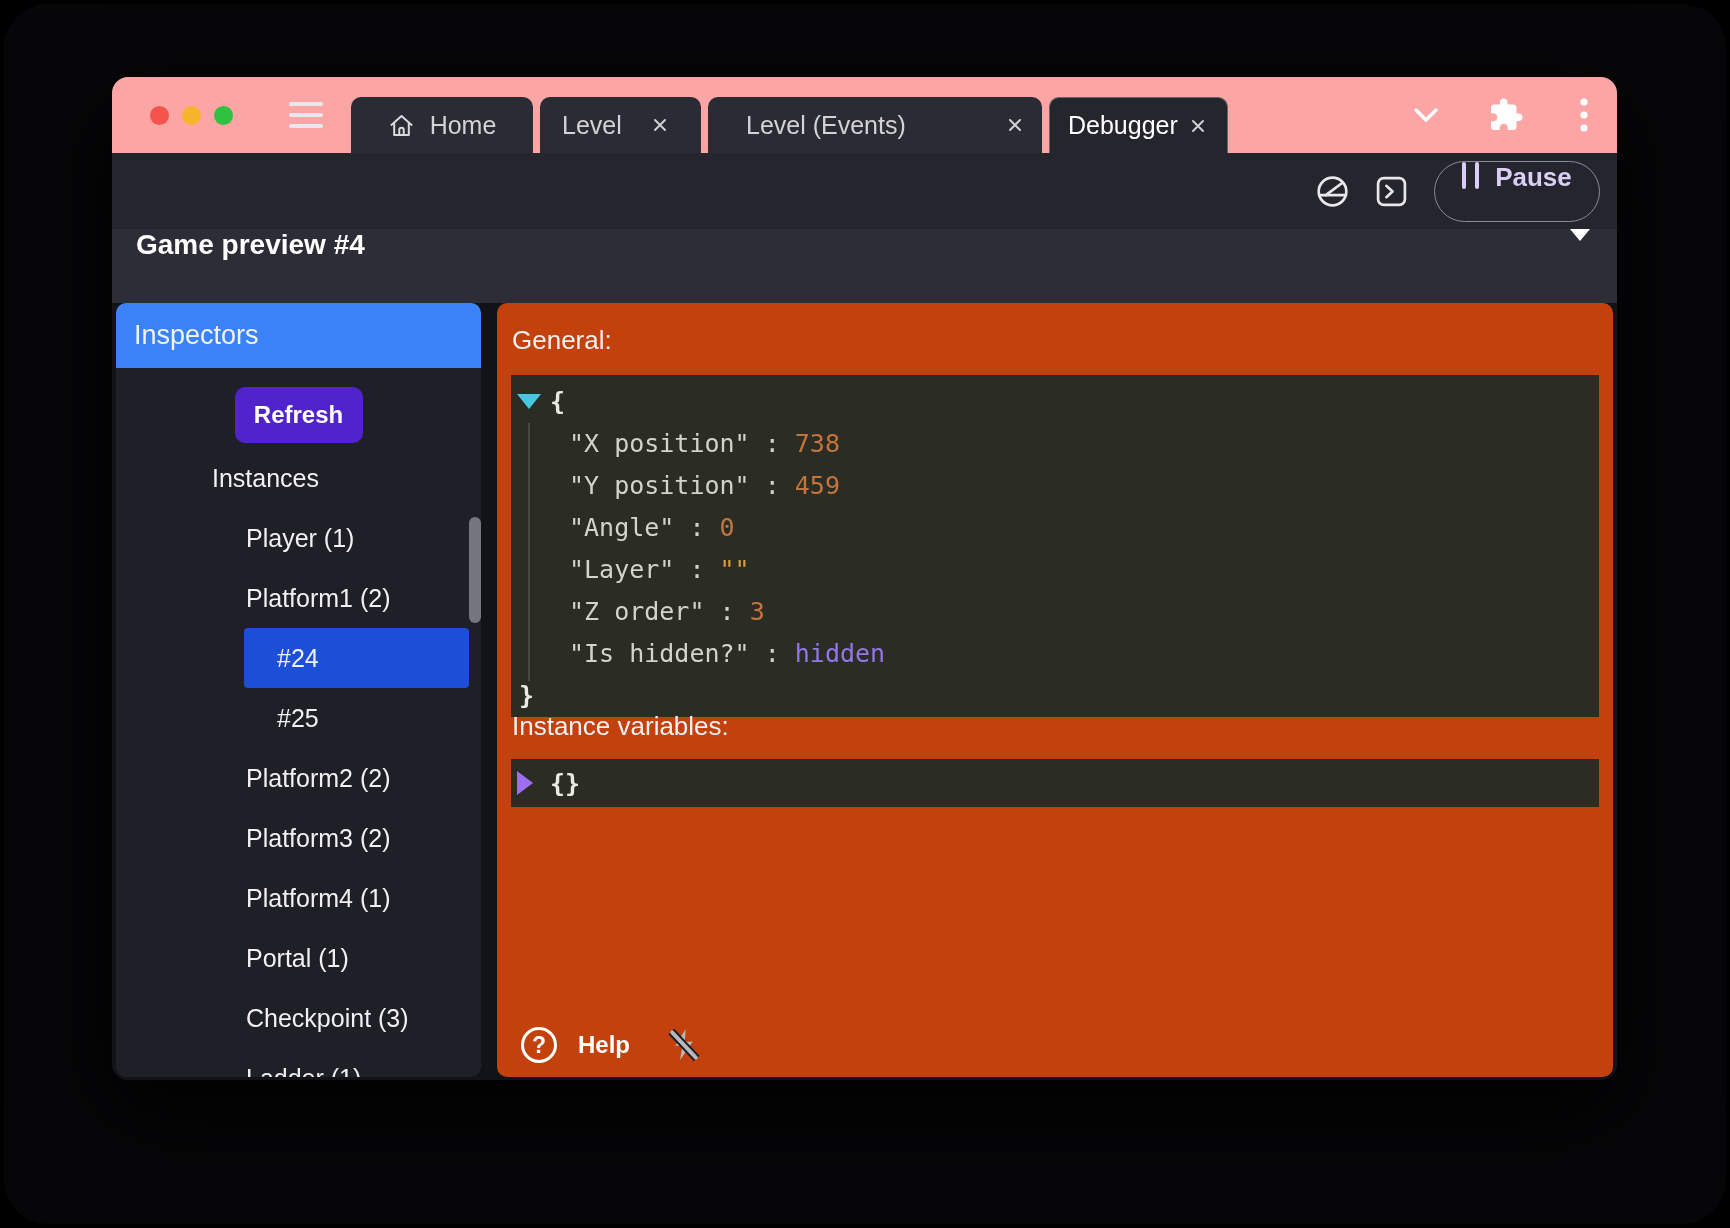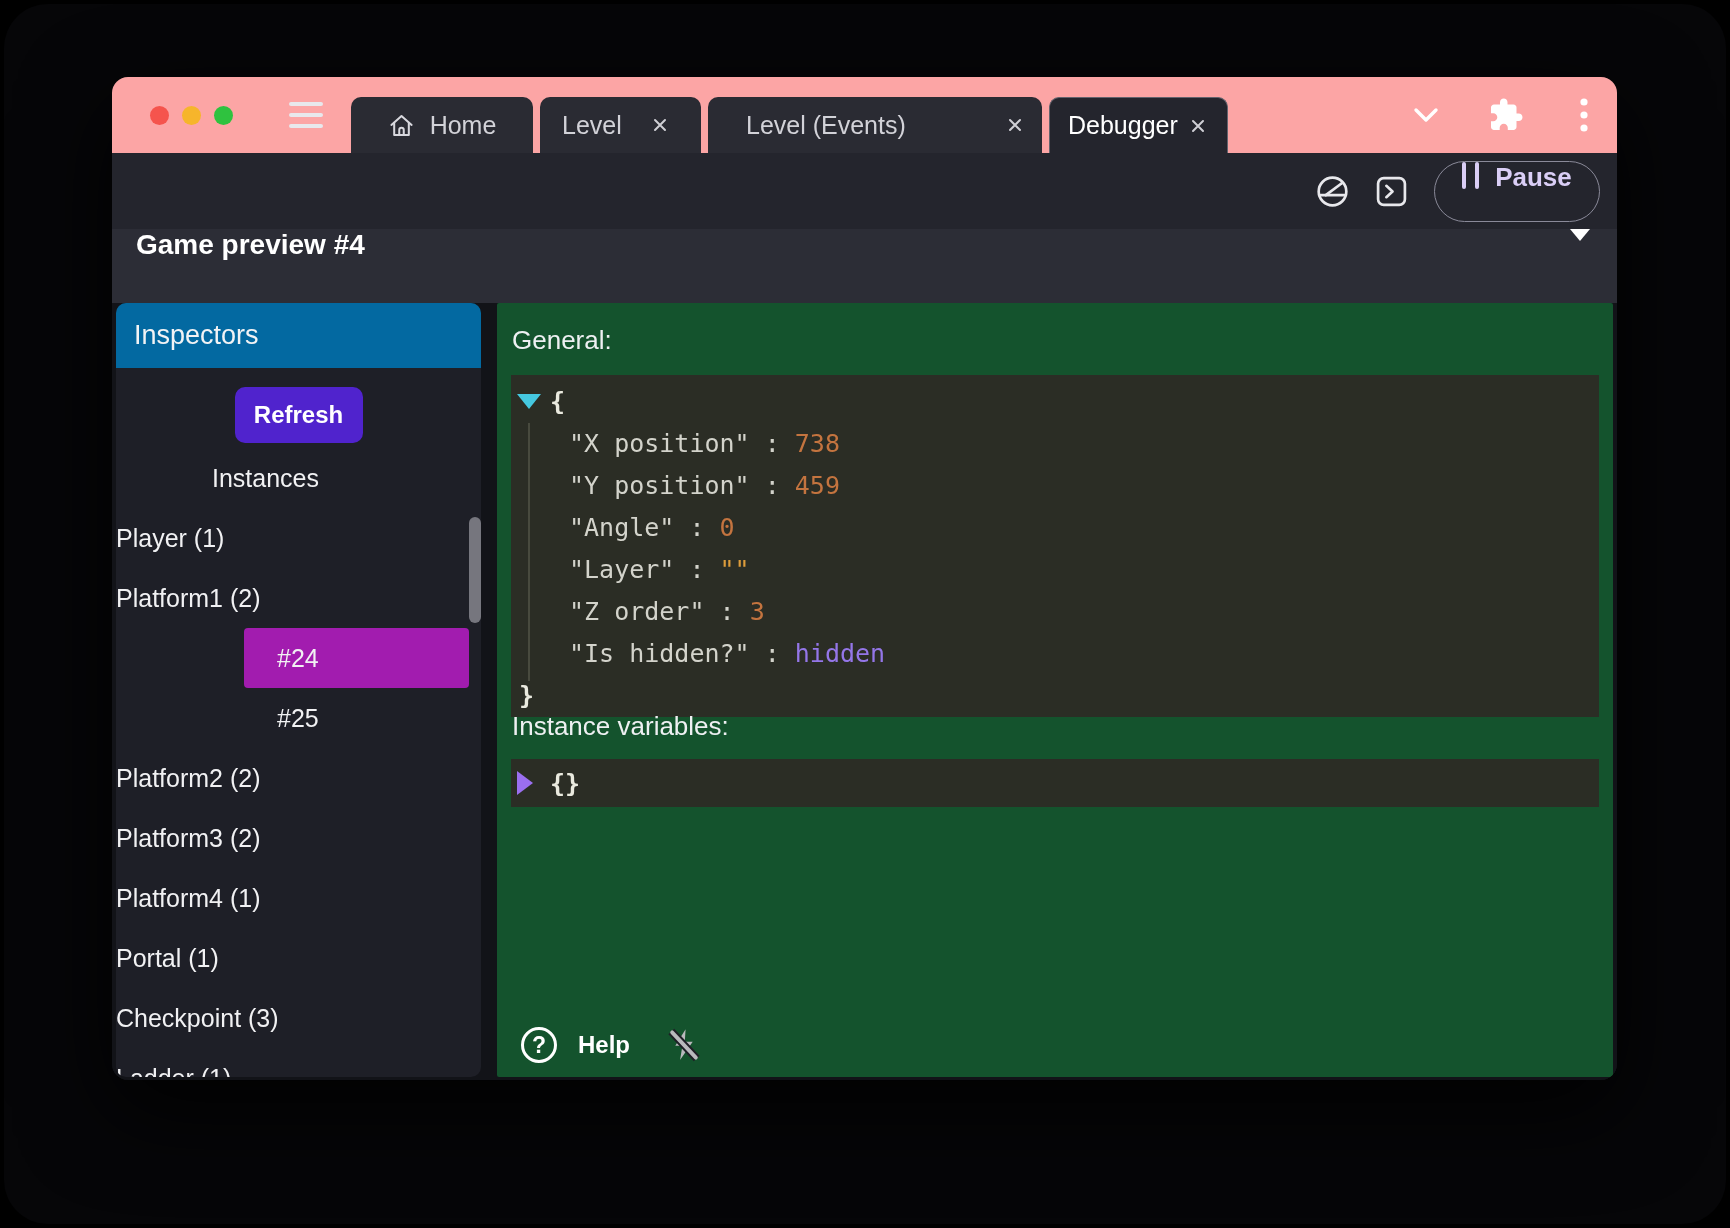"Inspectors" .sidebar-header { background: #0369a1 -> #3b82f6 }
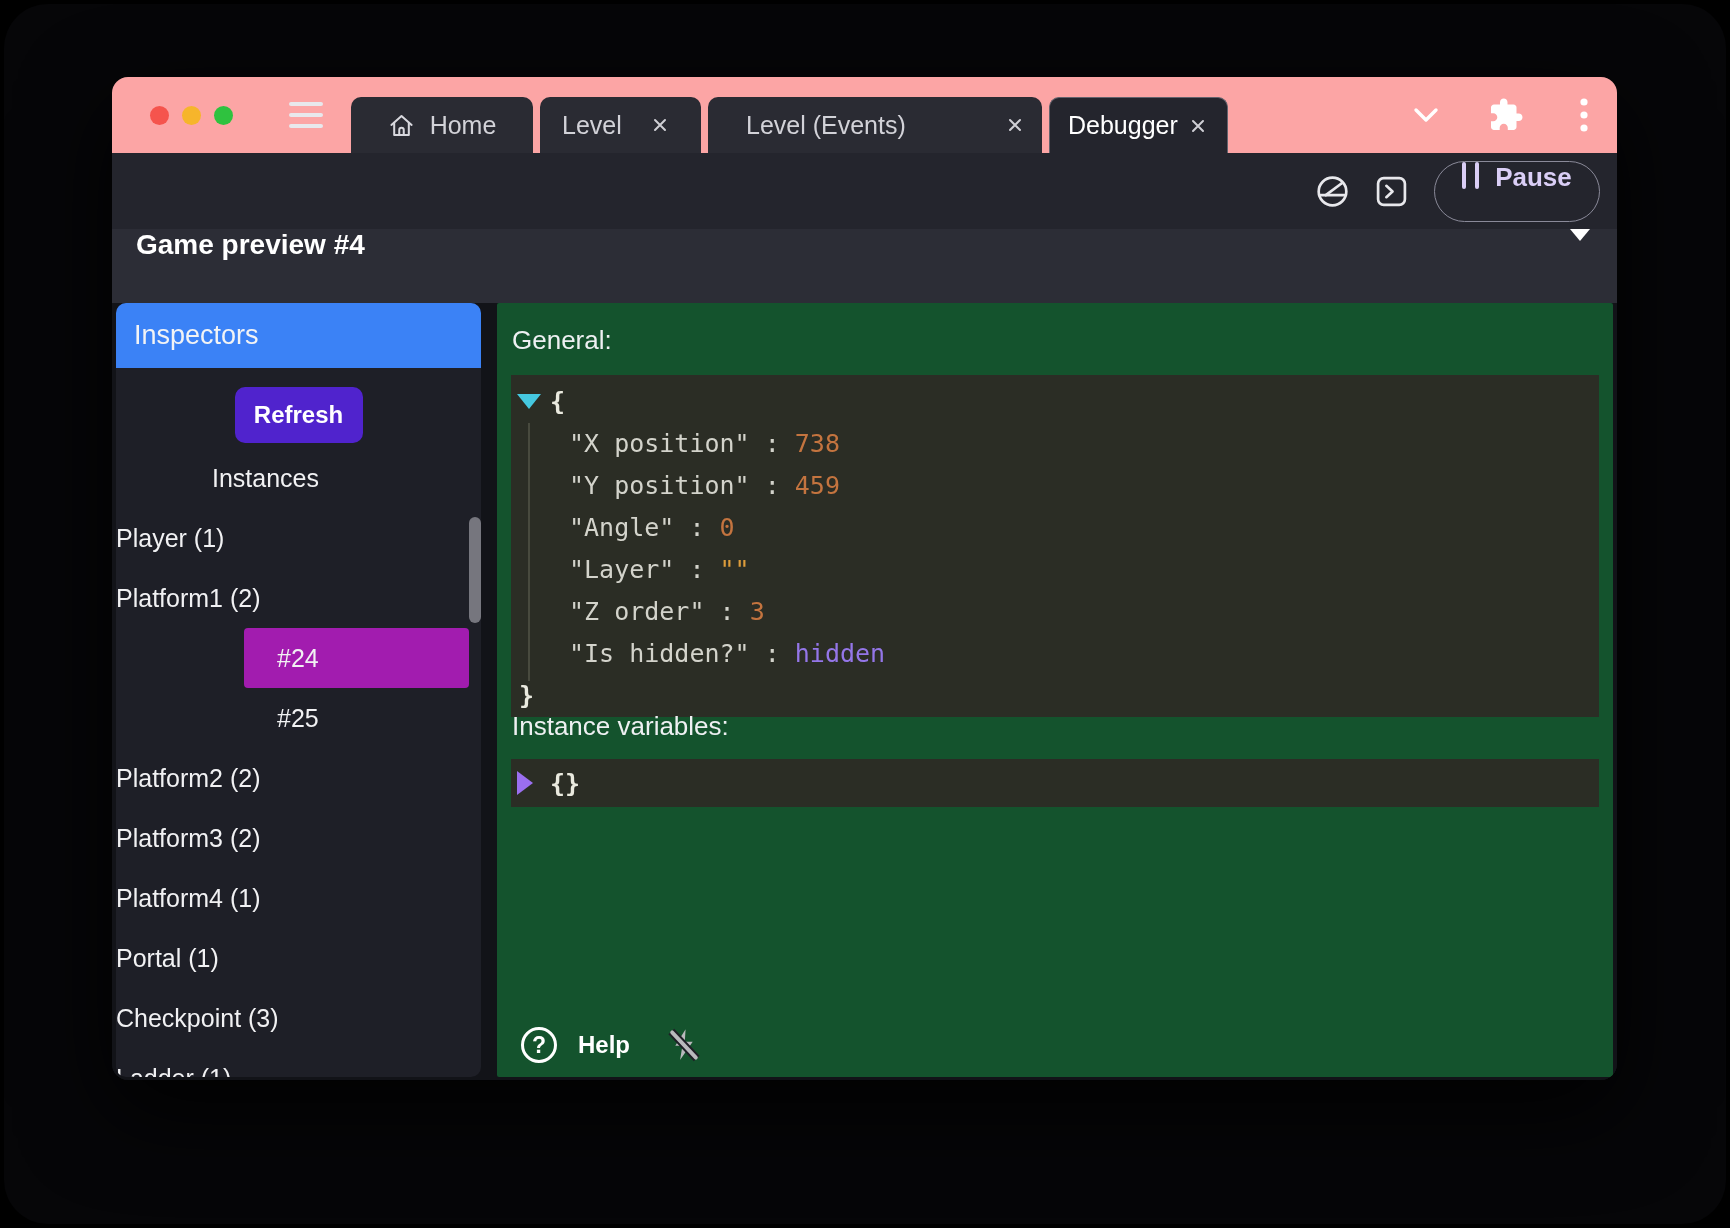"General:" .inspector { background: #14532d -> #c2410c; border-radius: 2px -> 10px }
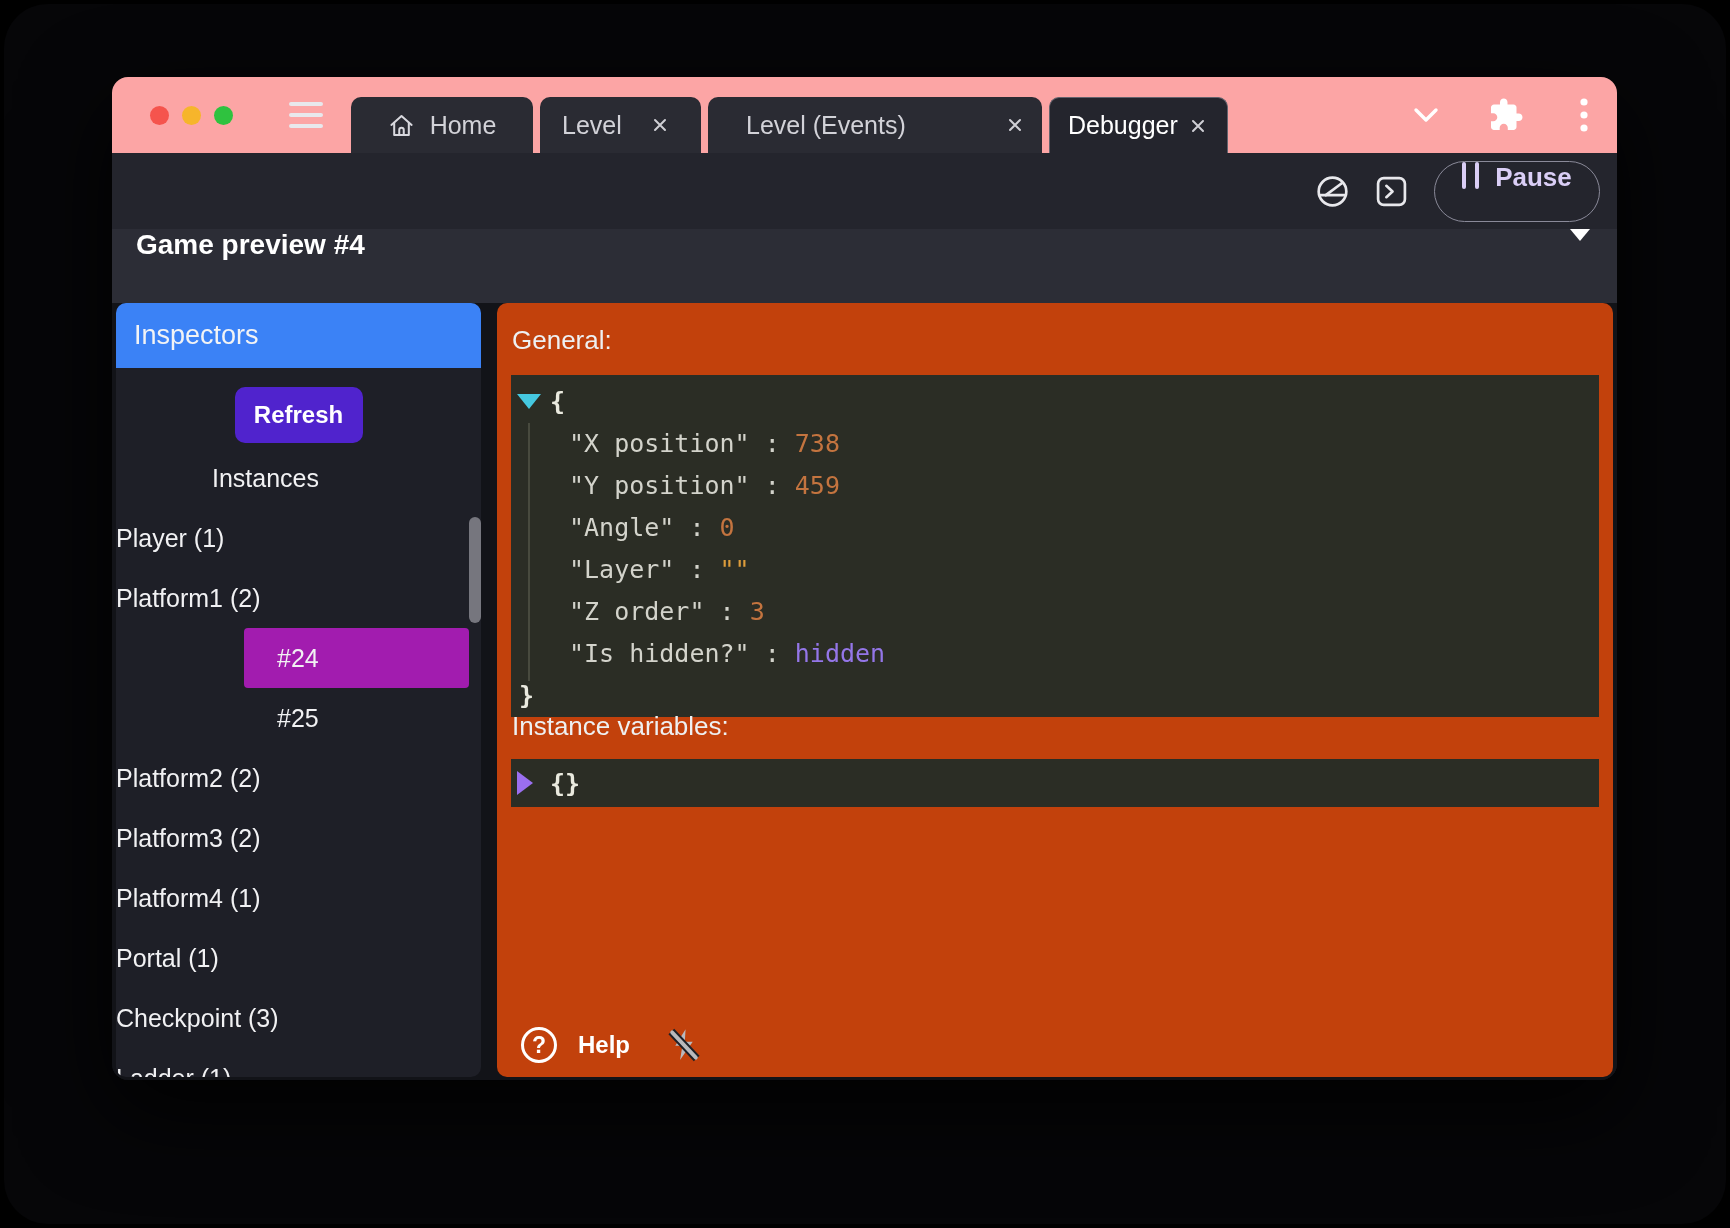"Player (1)" .tree-row.lvl2 { padding-left: none -> 130px }
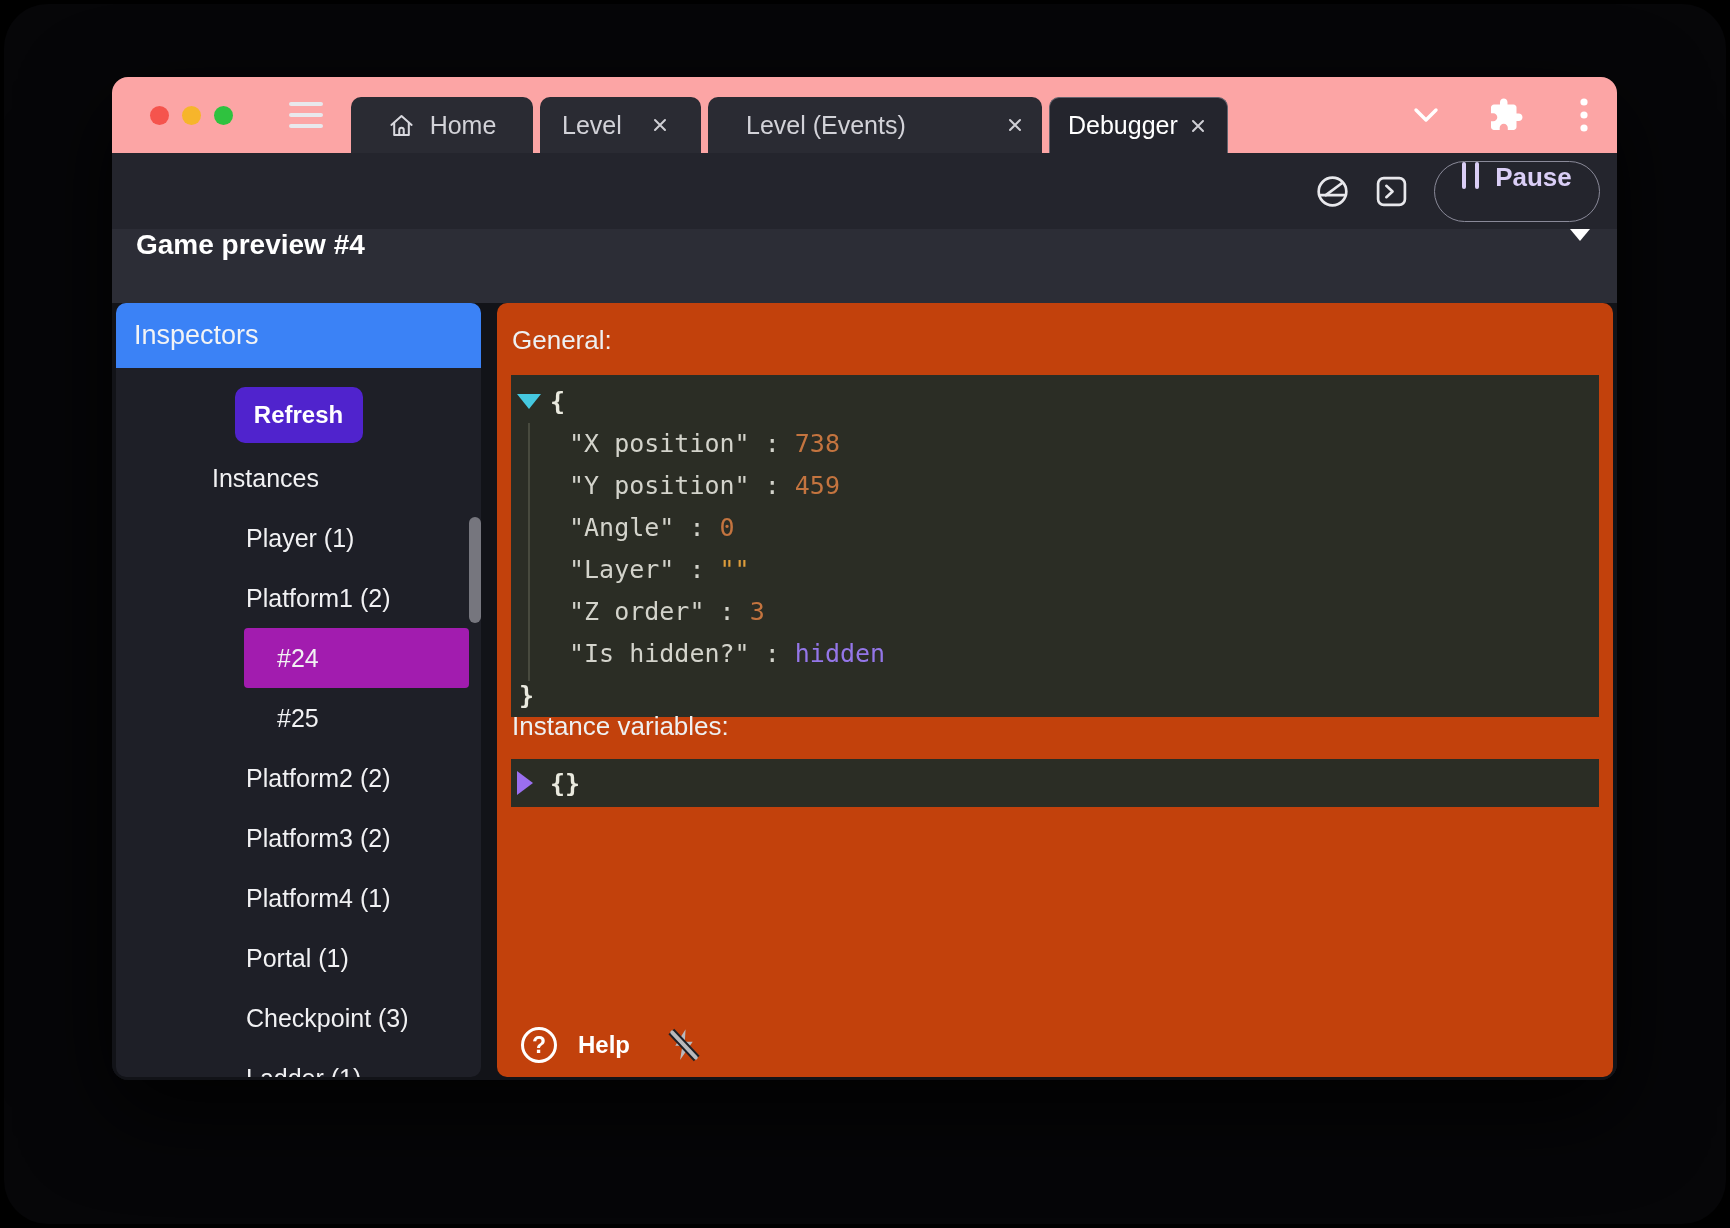"#24" .tree-row.selected { background: #a21caf -> #1d4ed8 }
